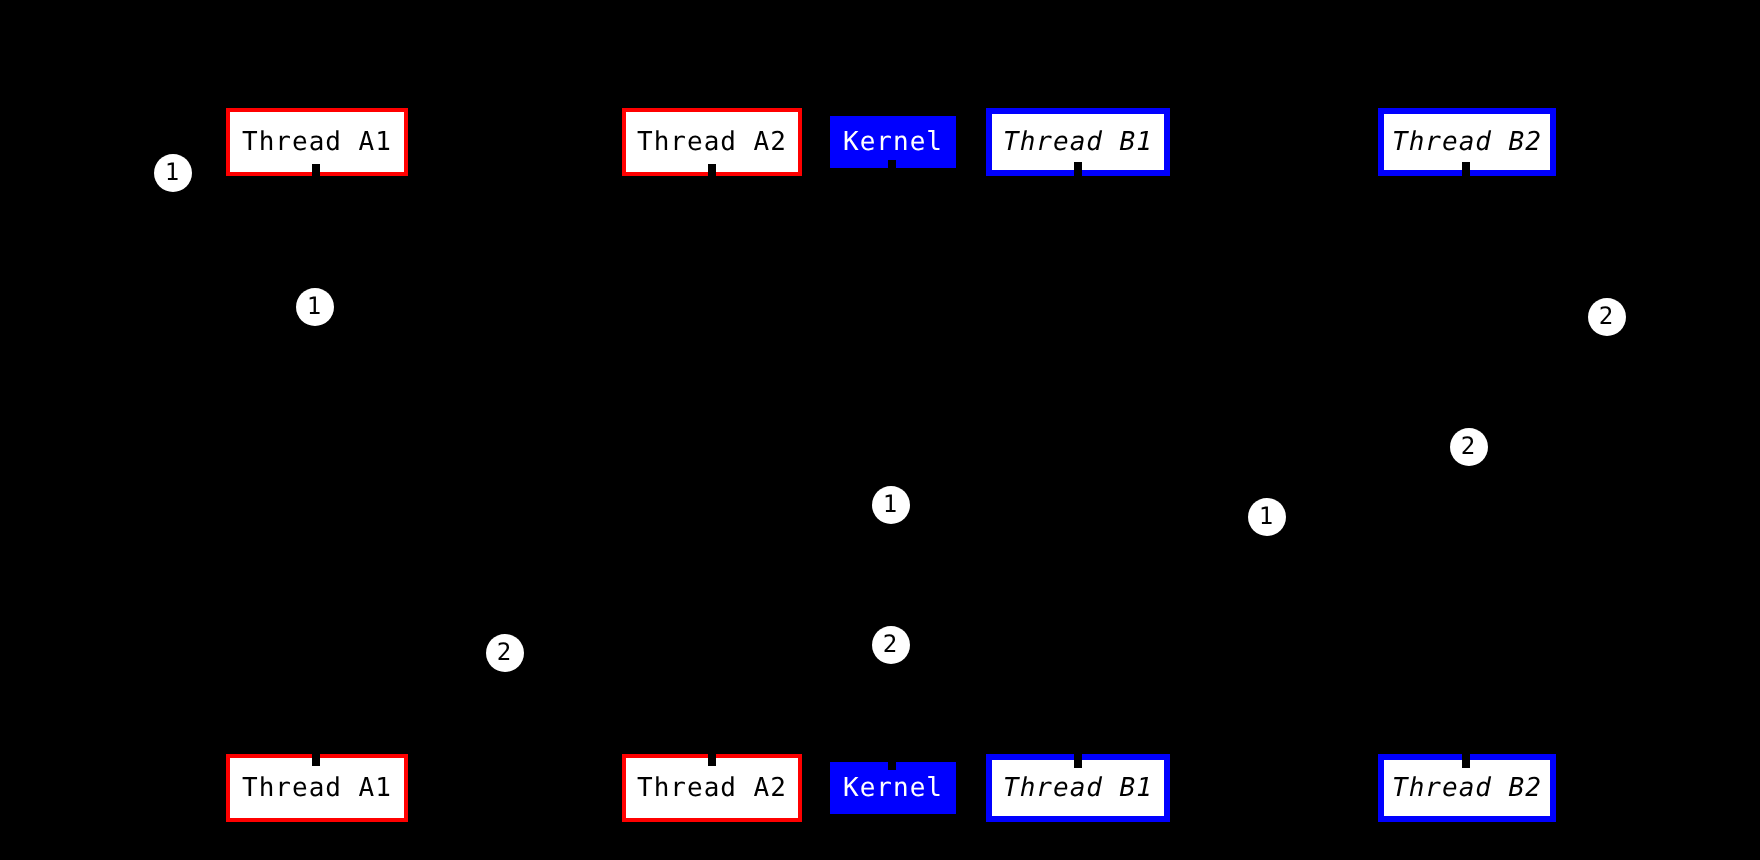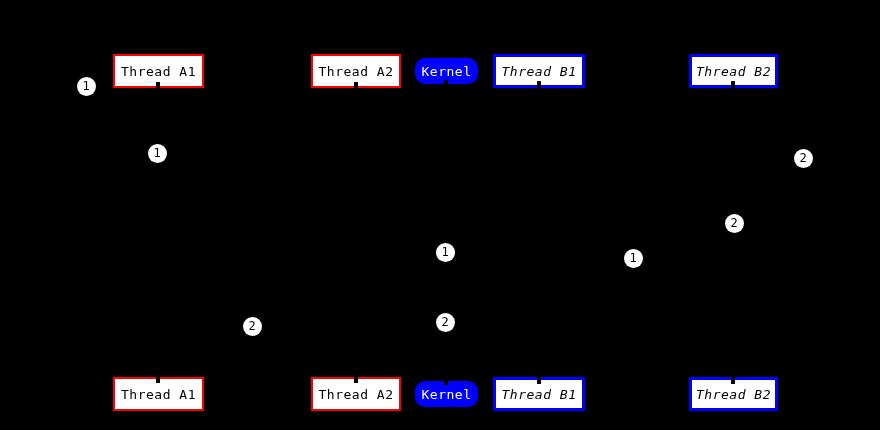"Kernel" .pbox.kernel { border-radius: 10px -> none }
